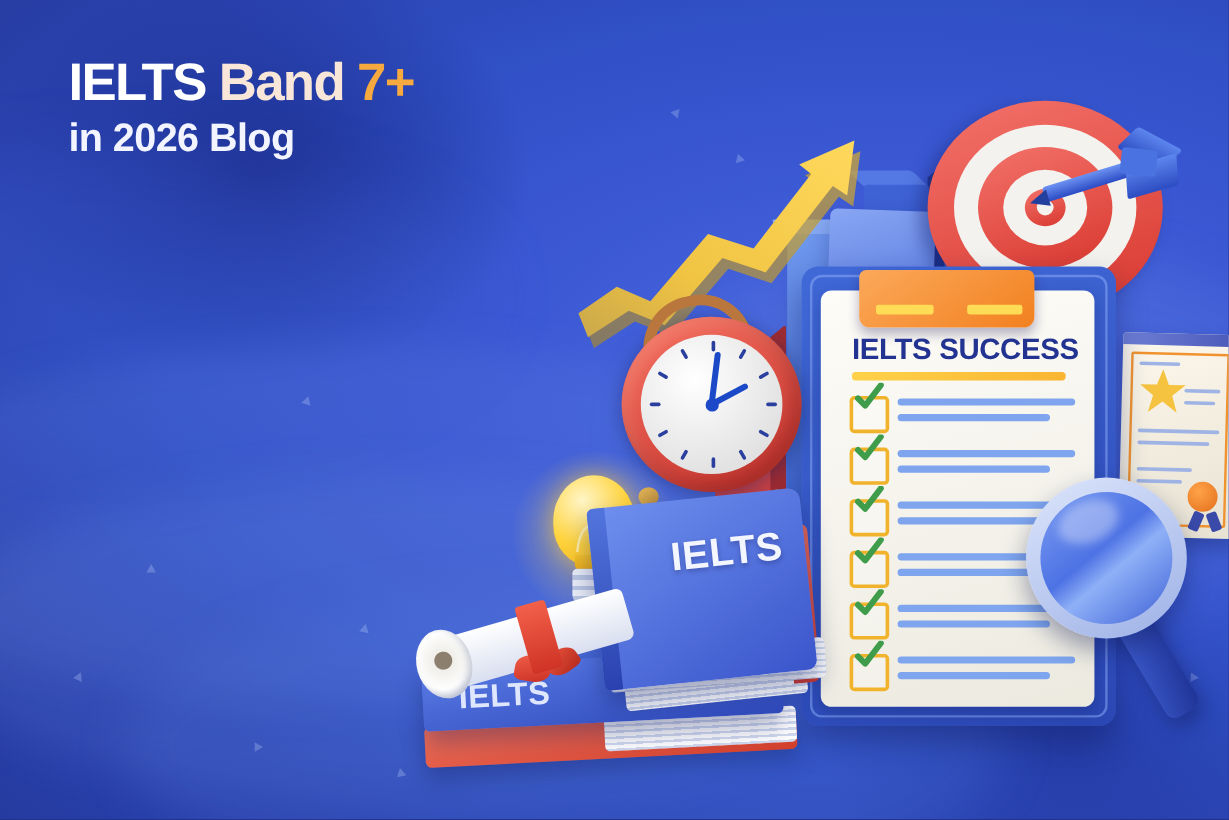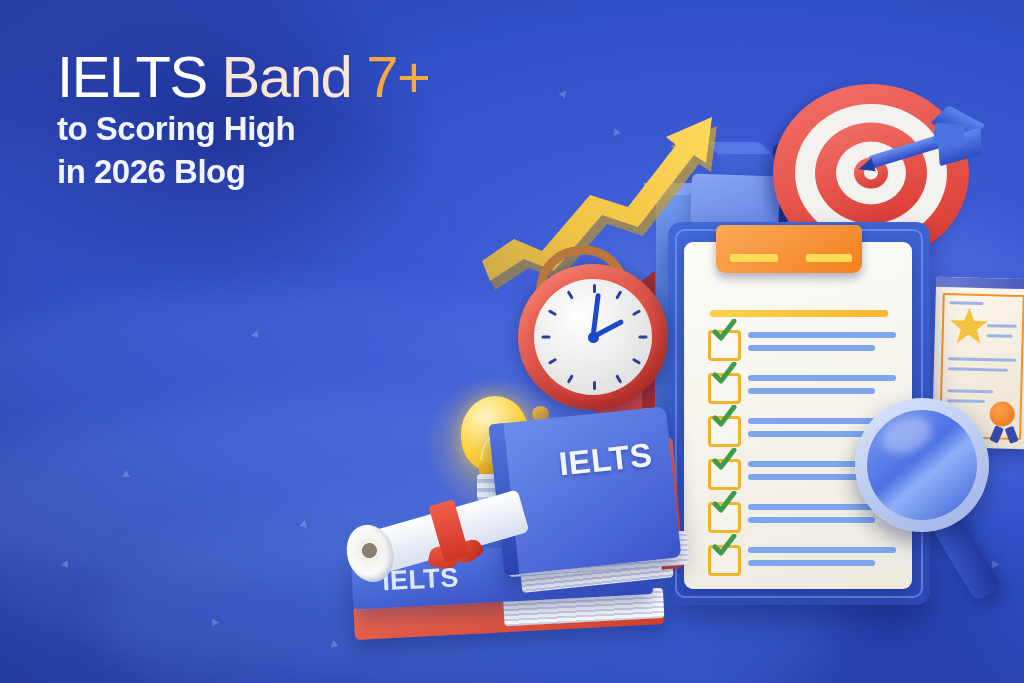"IELTS Band 7+" .h1 { font-size: 58px -> 44px; font-weight: 400 -> 700 }
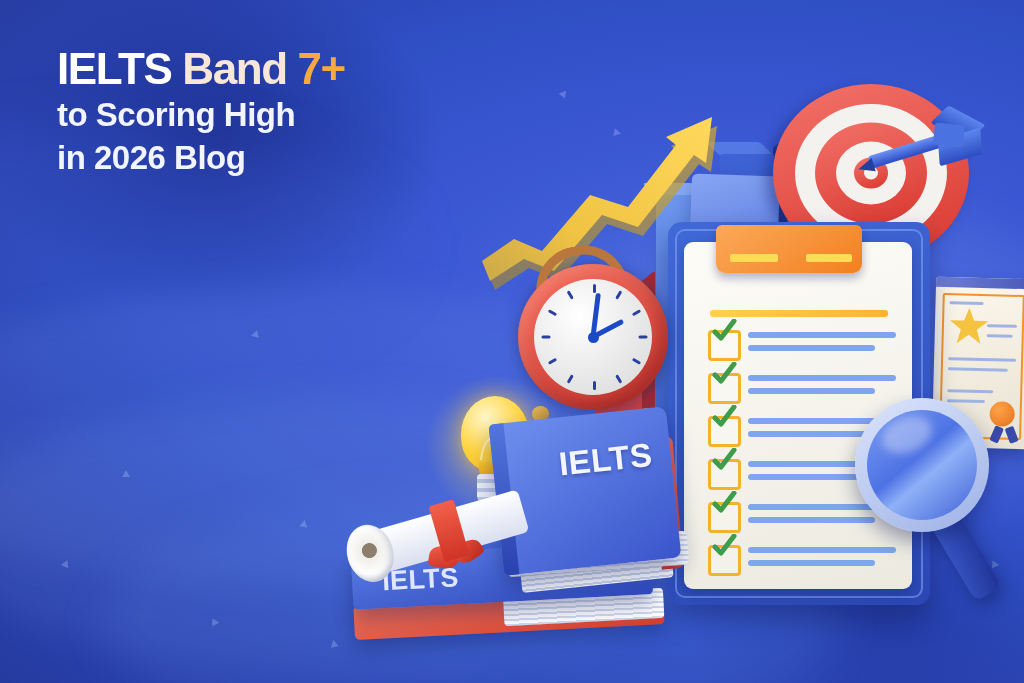"to Scoring High" span { html: <span>to Scoring High</span> -> none }
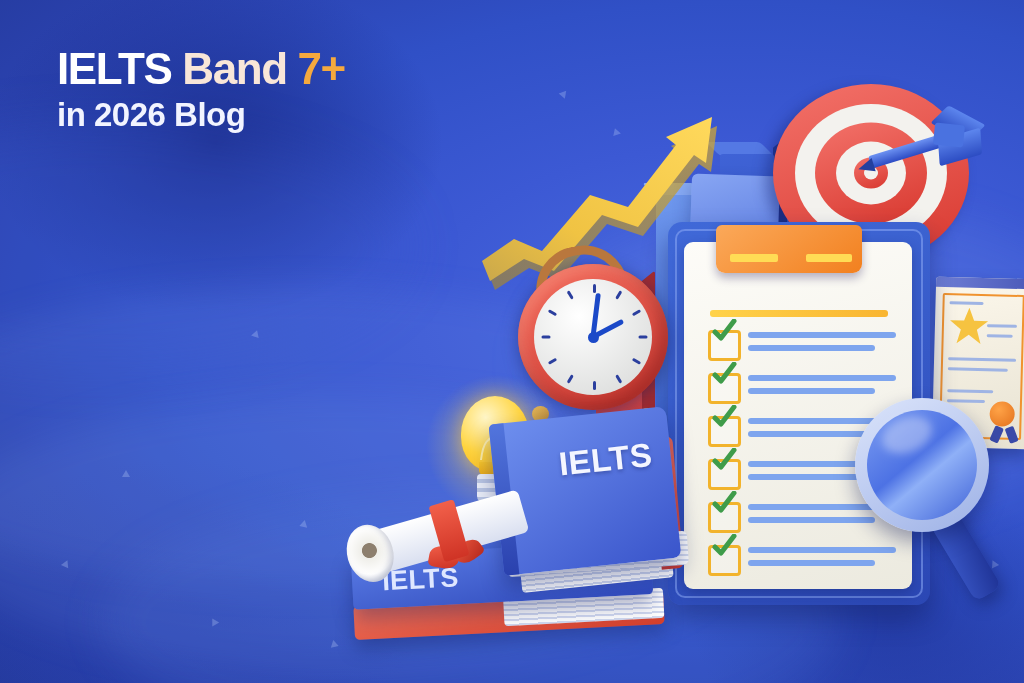"IELTS SUCCESS" div.cb-title { html: none -> <div>IELTS SUCCESS</div> }
